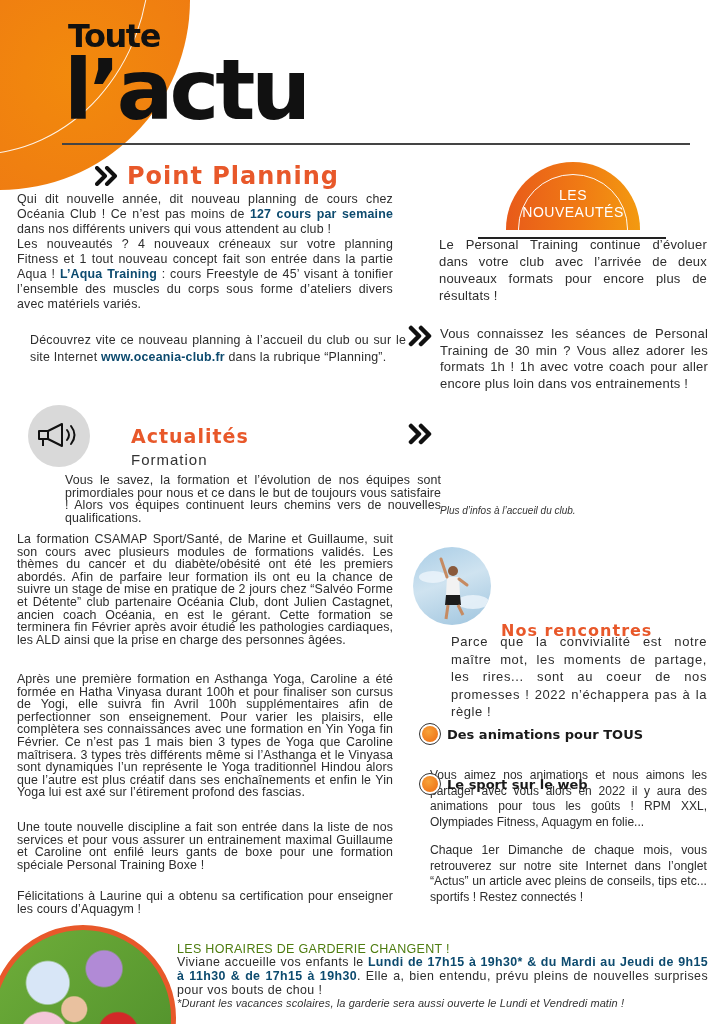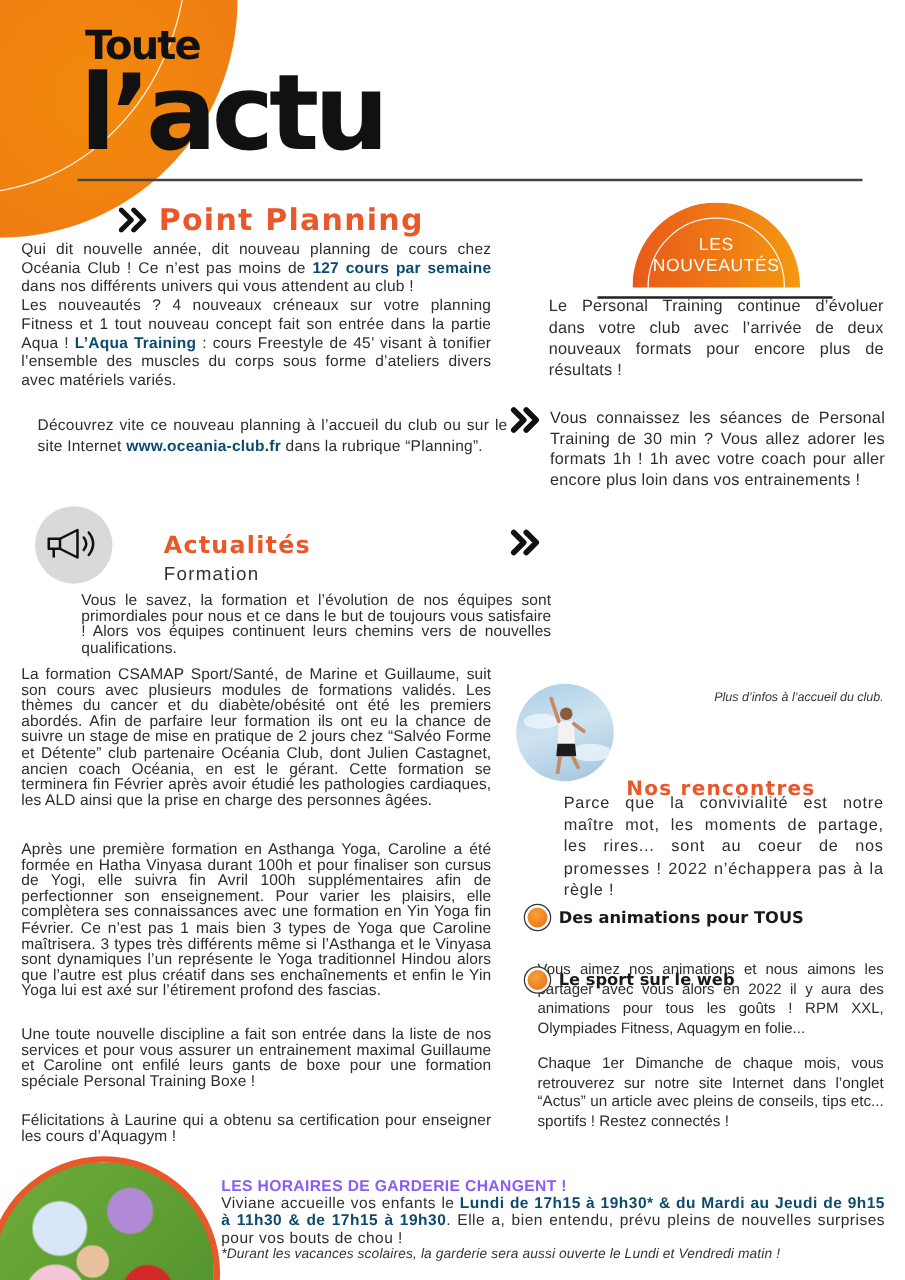"Plus d’infos à l’accueil du" .nv-note { margin-top: 48px -> none; text-align: right -> none }
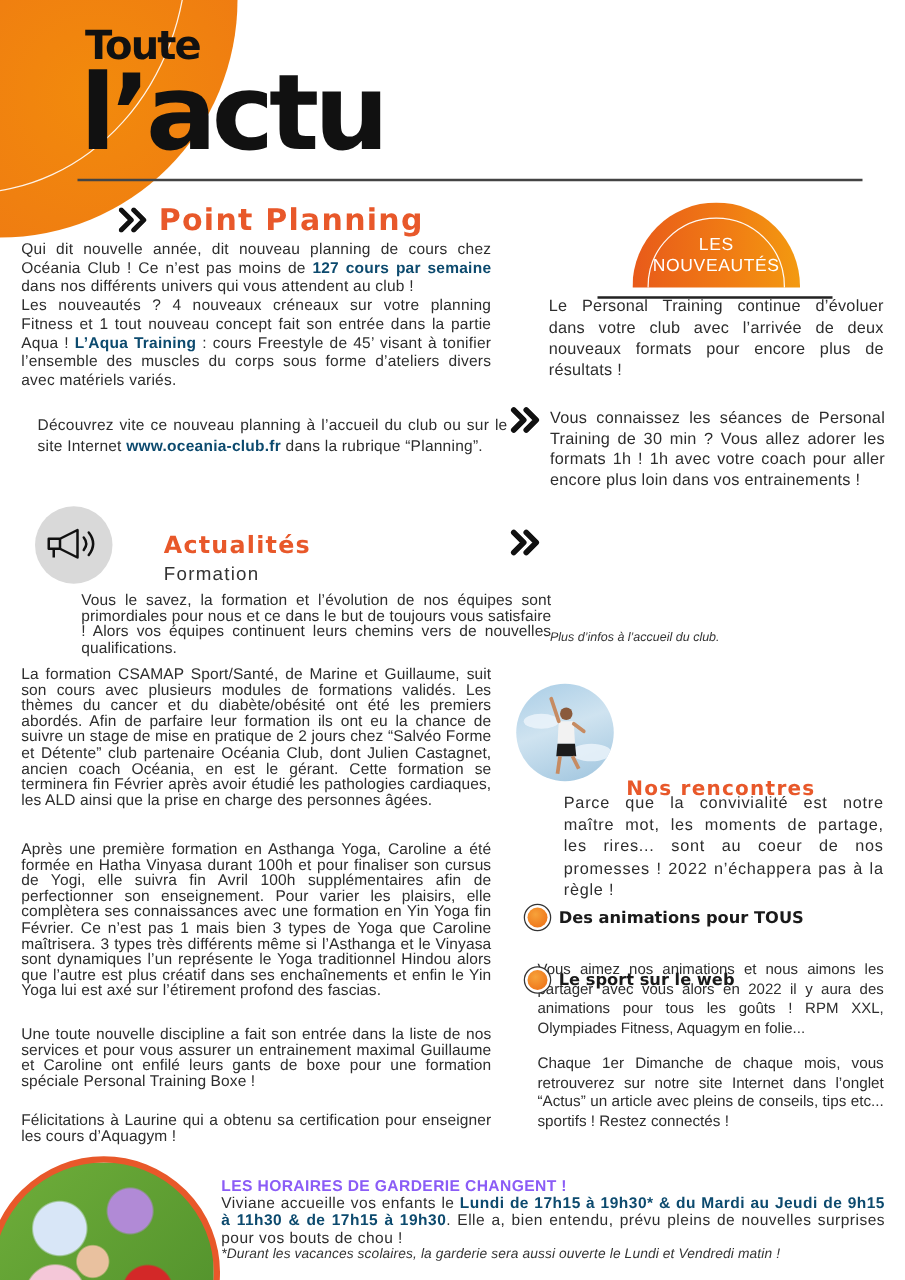"LES HORAIRES DE GARDERIE CHANGENT" .gd-title { color: #8b5cf6 -> #4d7c0f; font-weight: bold -> normal }
